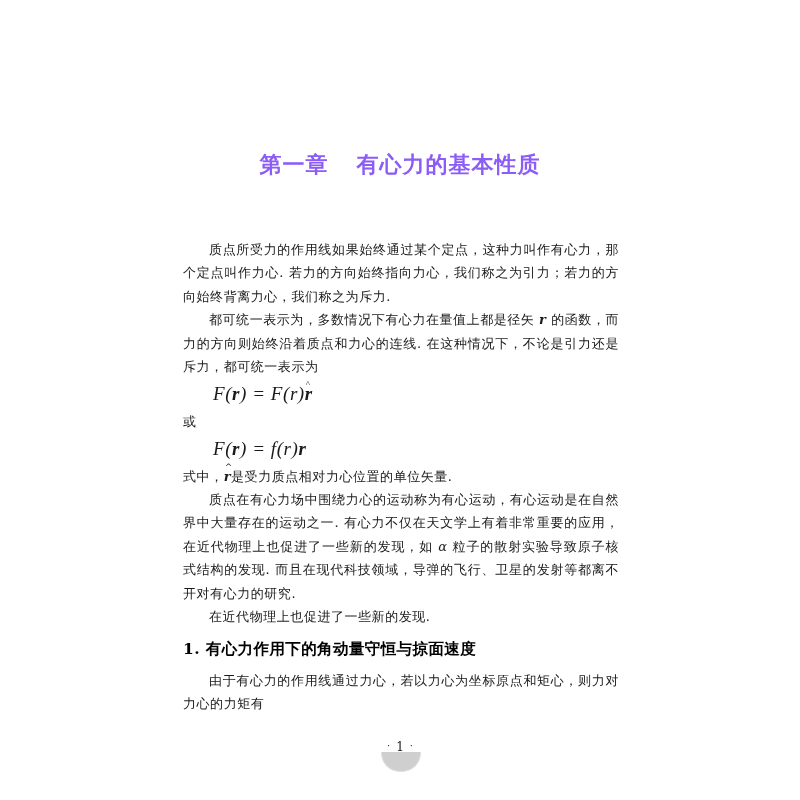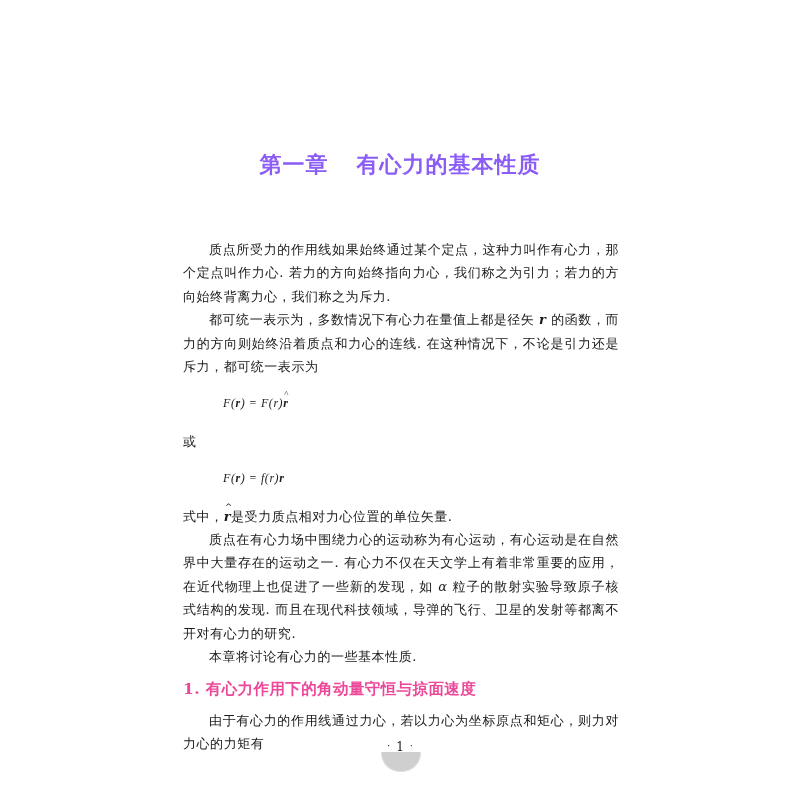"F(r) = F(r)r" .formula { font-size: 12px -> 19px; margin: 14px -> 4px }
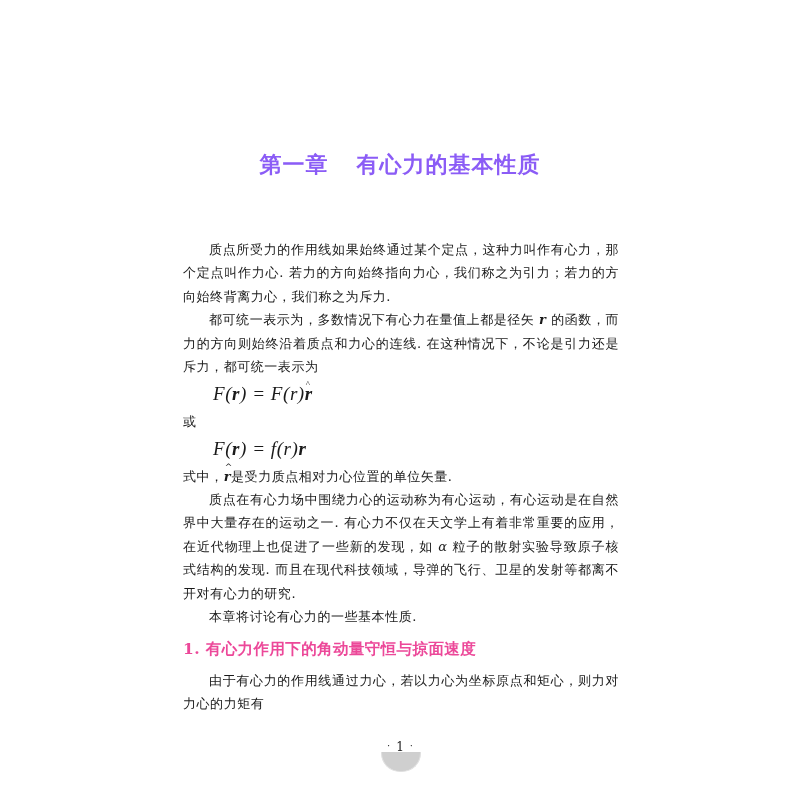"本章将讨论有心力的一些基本性质." p.p { text: 本章将讨论有心力的一些基本性质 -> 在近代物理上也促进了一些新的发现 }
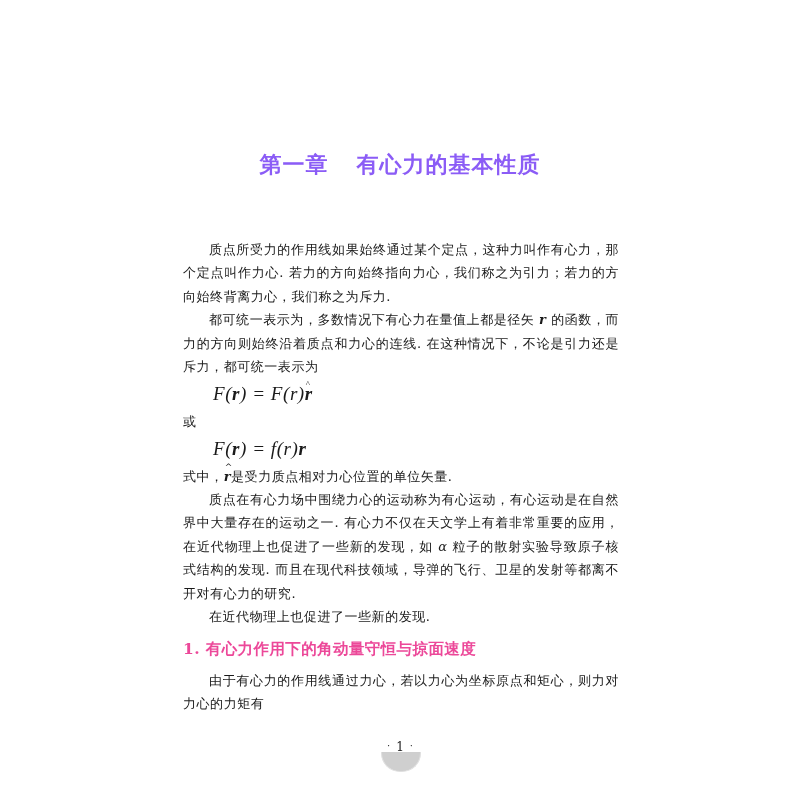"1. 有心力作用下的角动量守恒与掠面速度" .section-title { color: #ec4899 -> #000000 }
